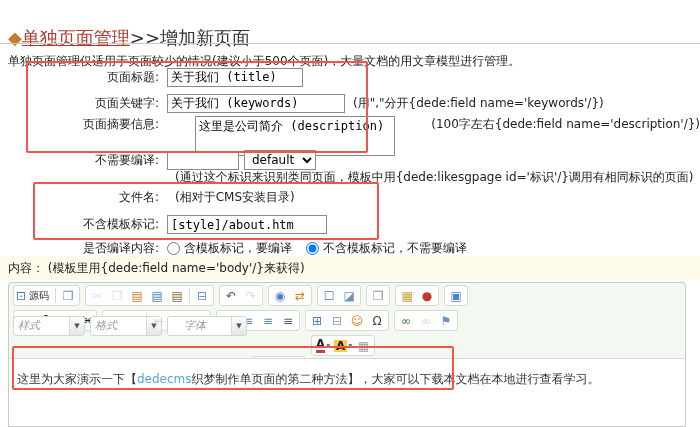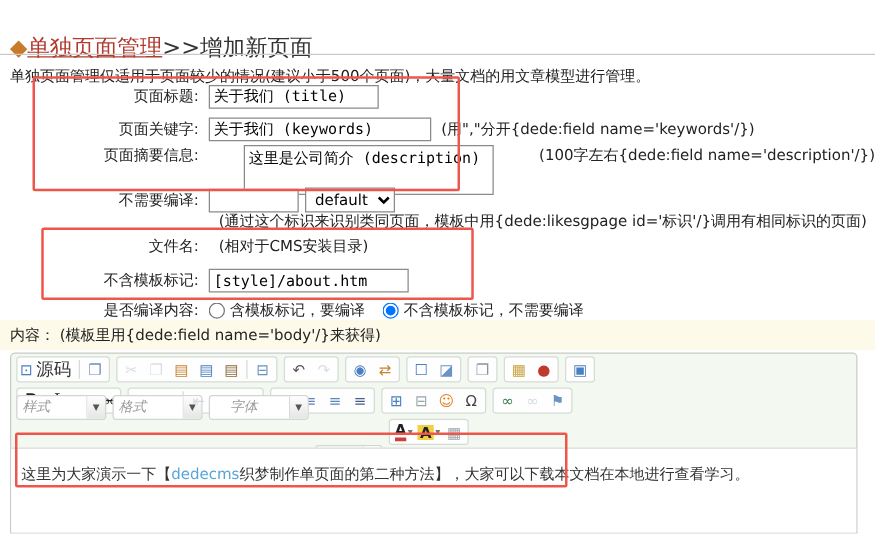"源码" .tlabel { font-size: 14px -> 10px }
